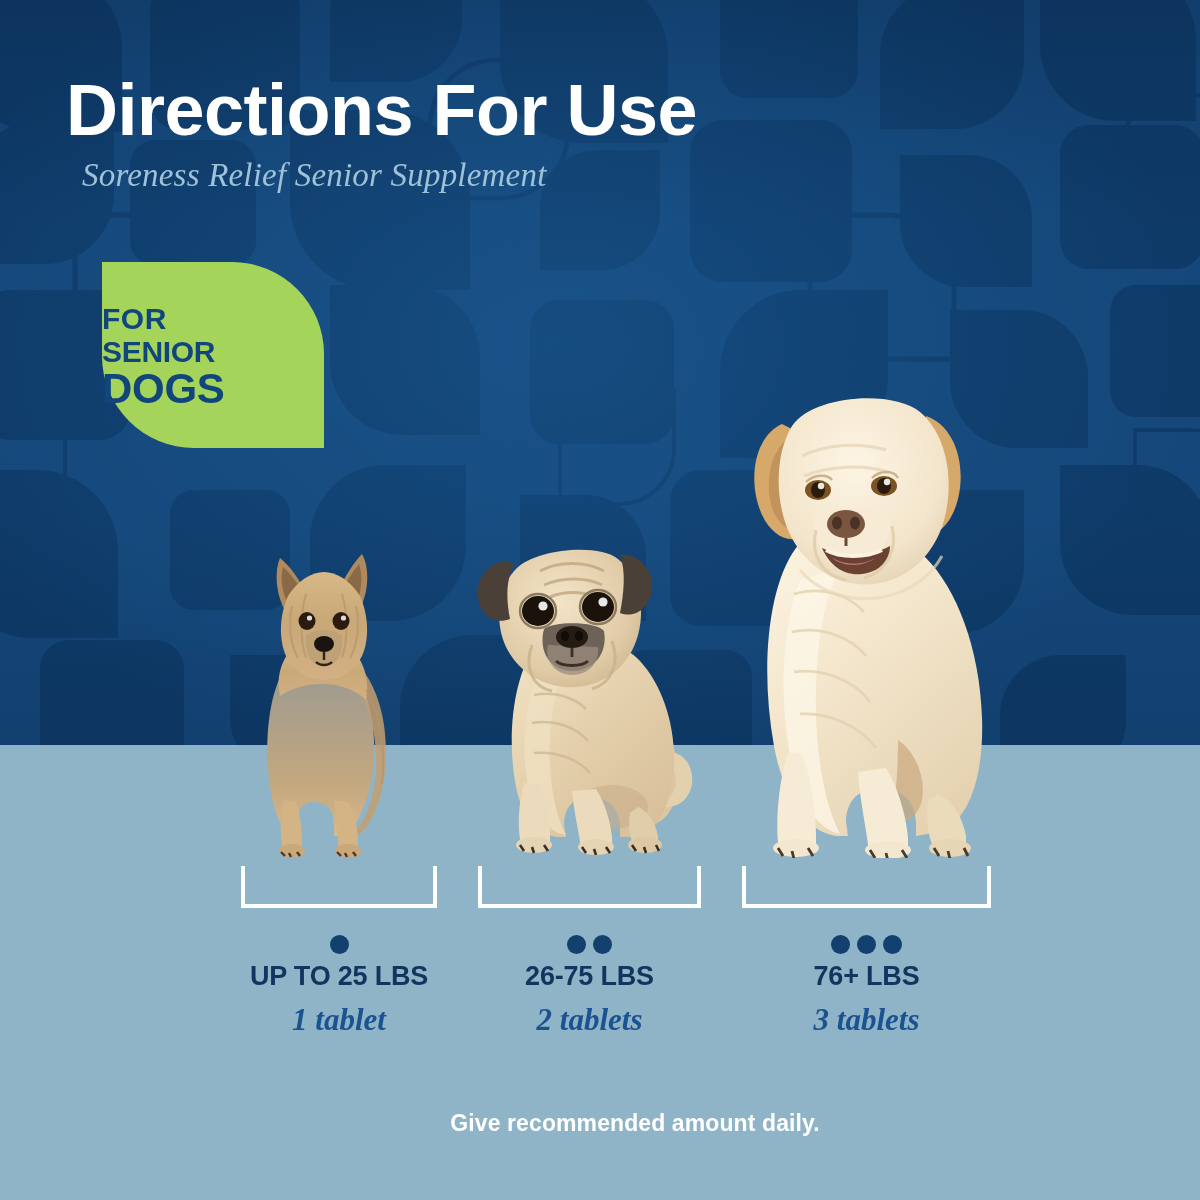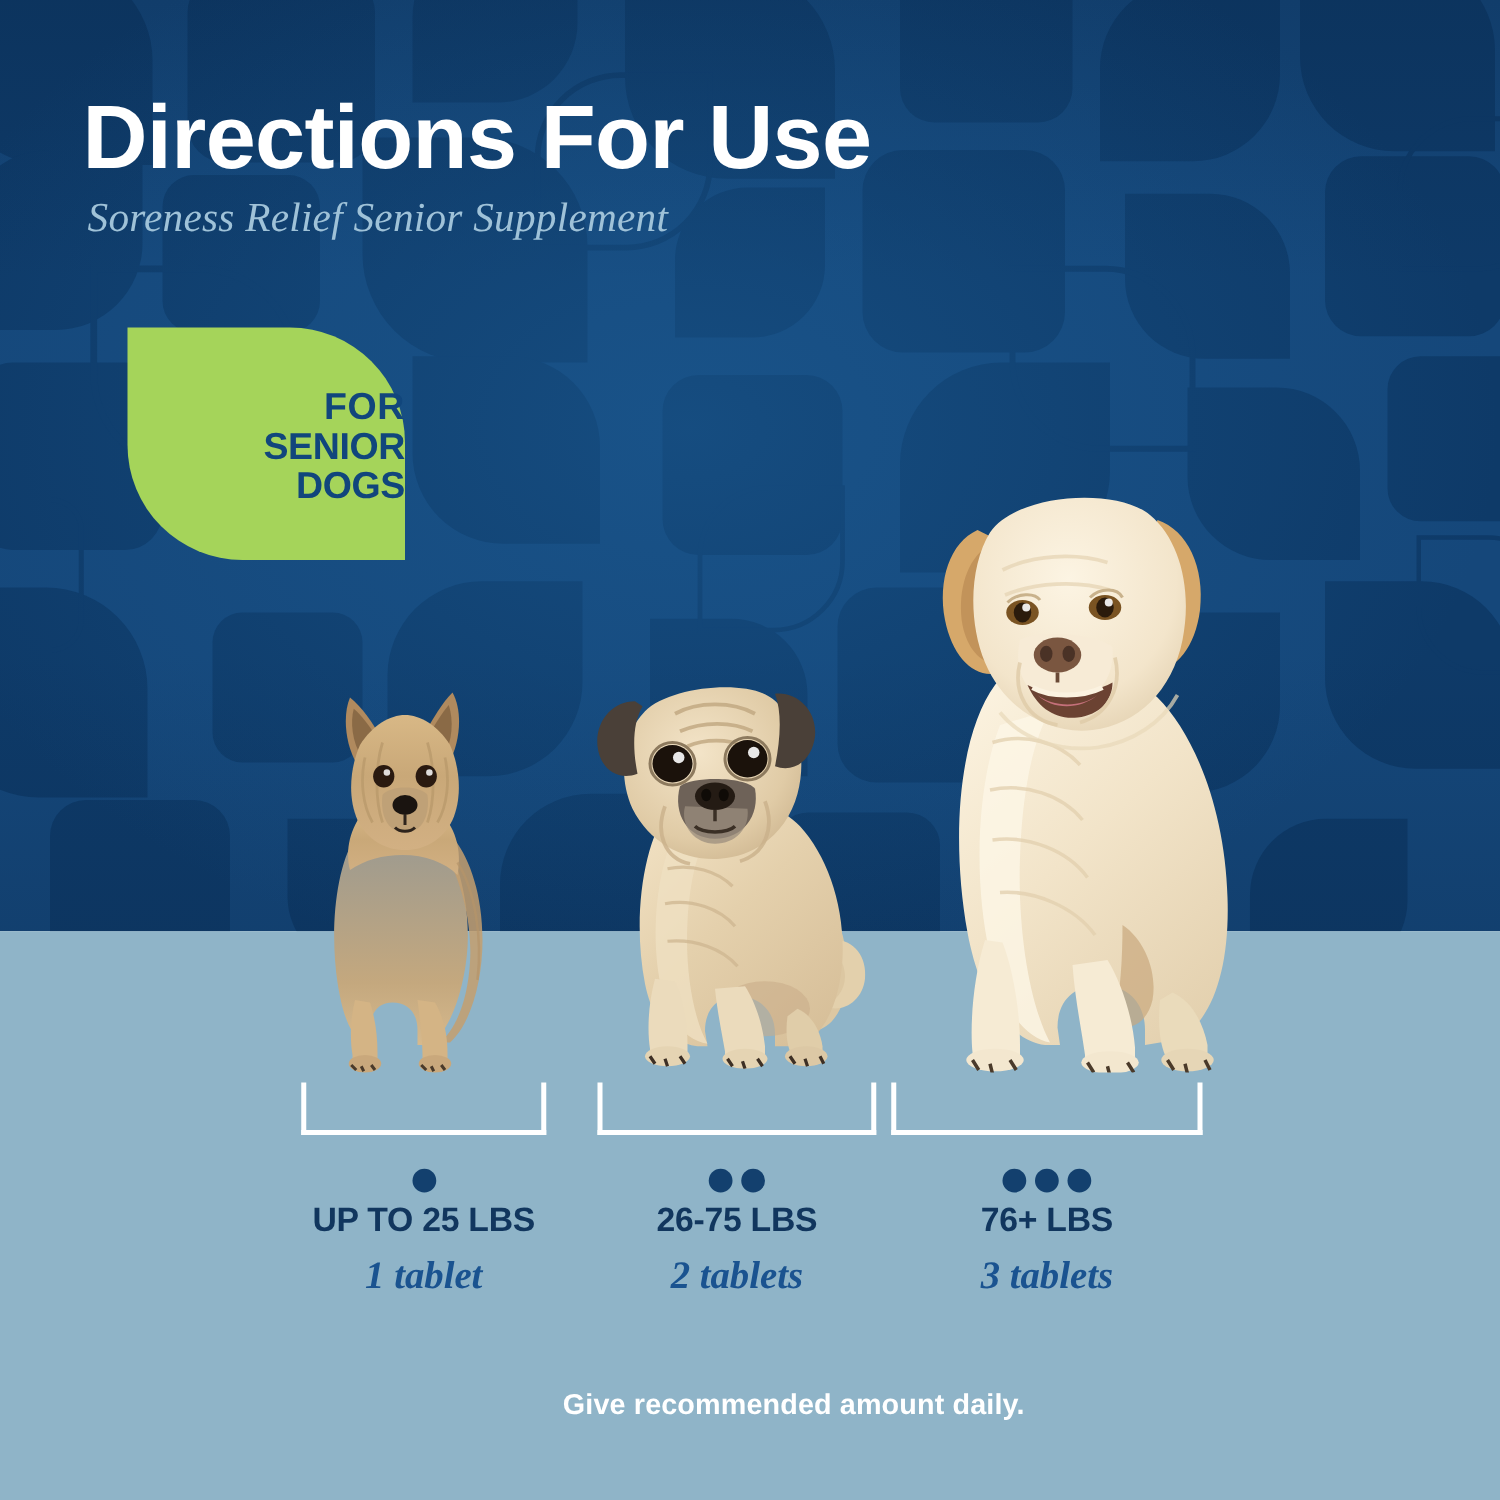"Soreness Relief Senior Supplement" .subtitle { margin: 13px 0 0 4px -> 13px 0 0 16px }
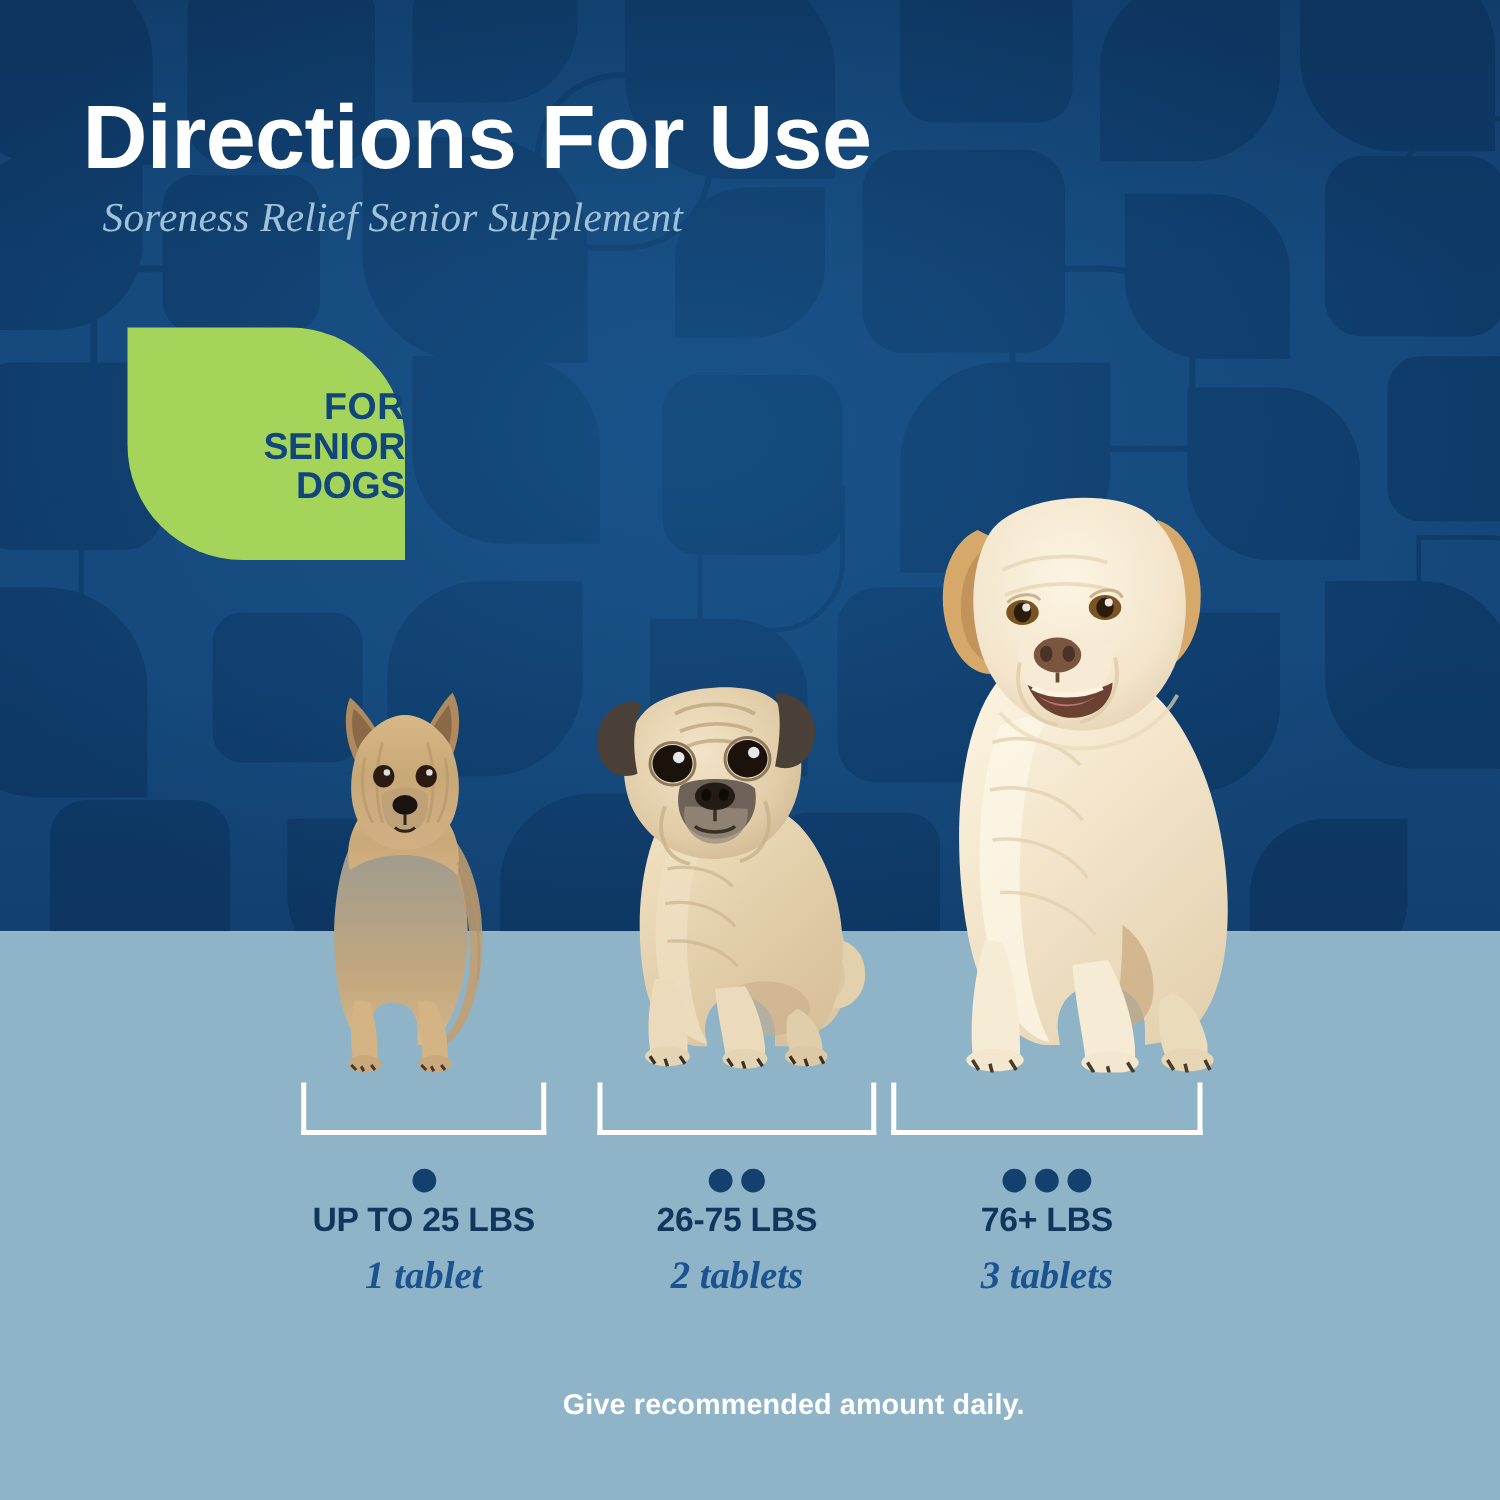"FOR" .leaf-badge { align-items: flex-end -> flex-start }
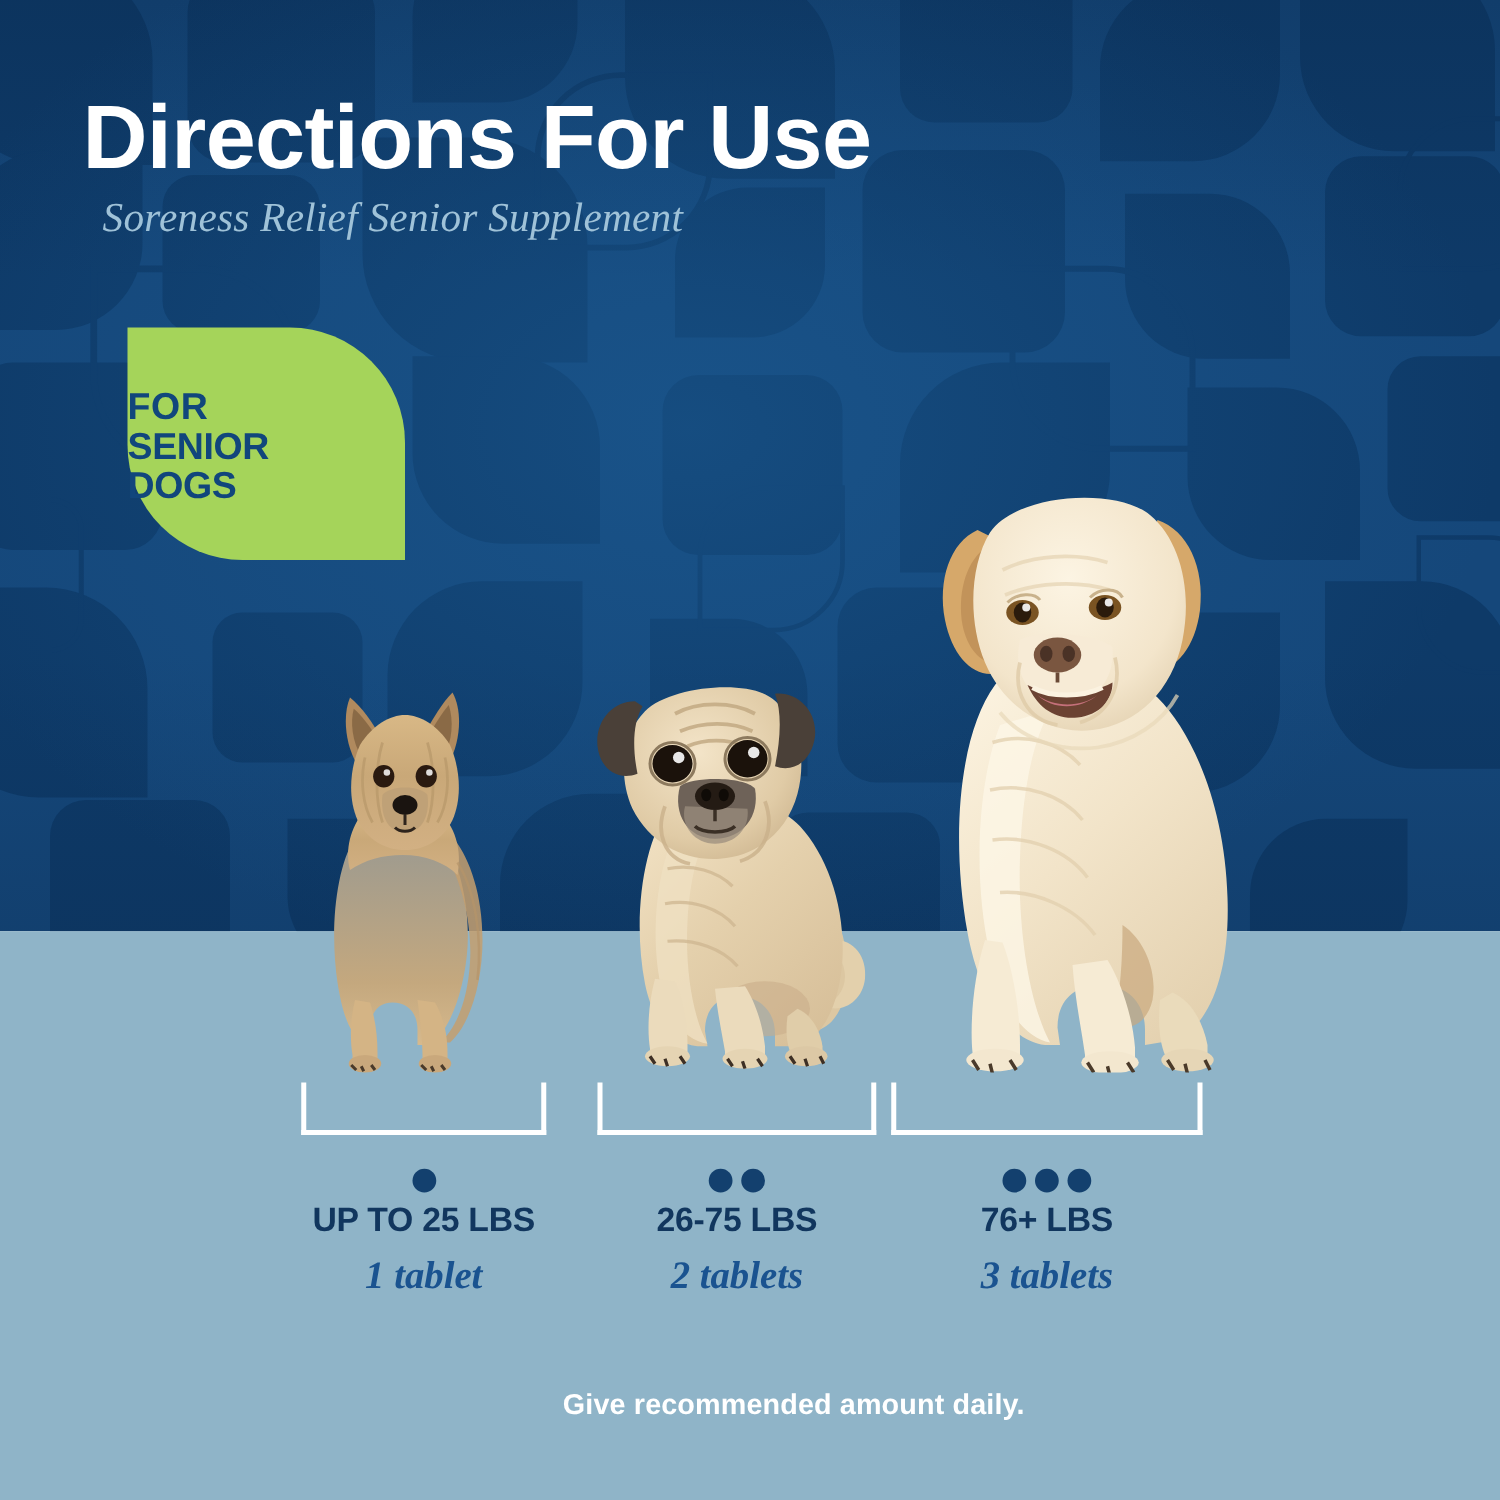"DOGS" .leaf-line3 { font-size: 30px -> 42px }
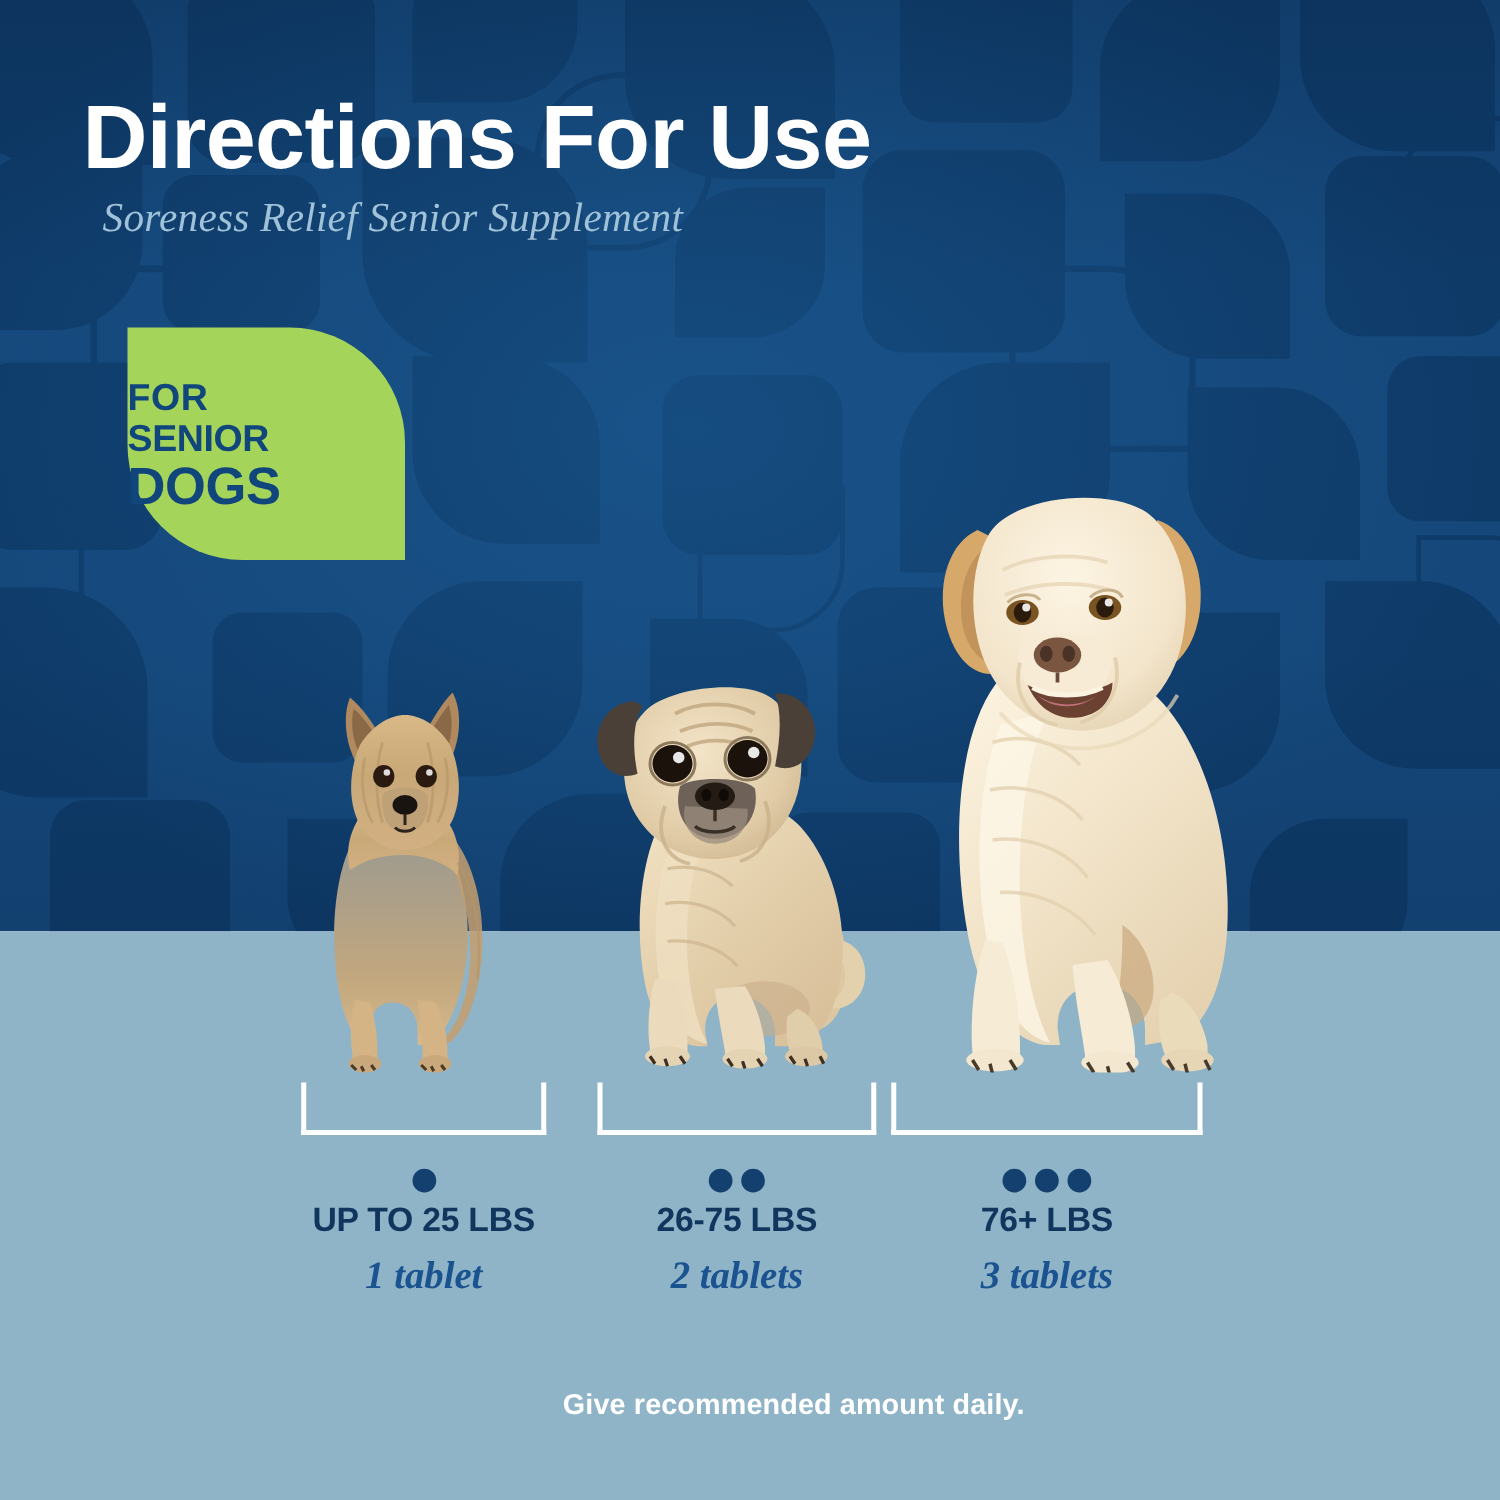"76+ LBS" #dose-col-2 { left: 713px -> 742px }
